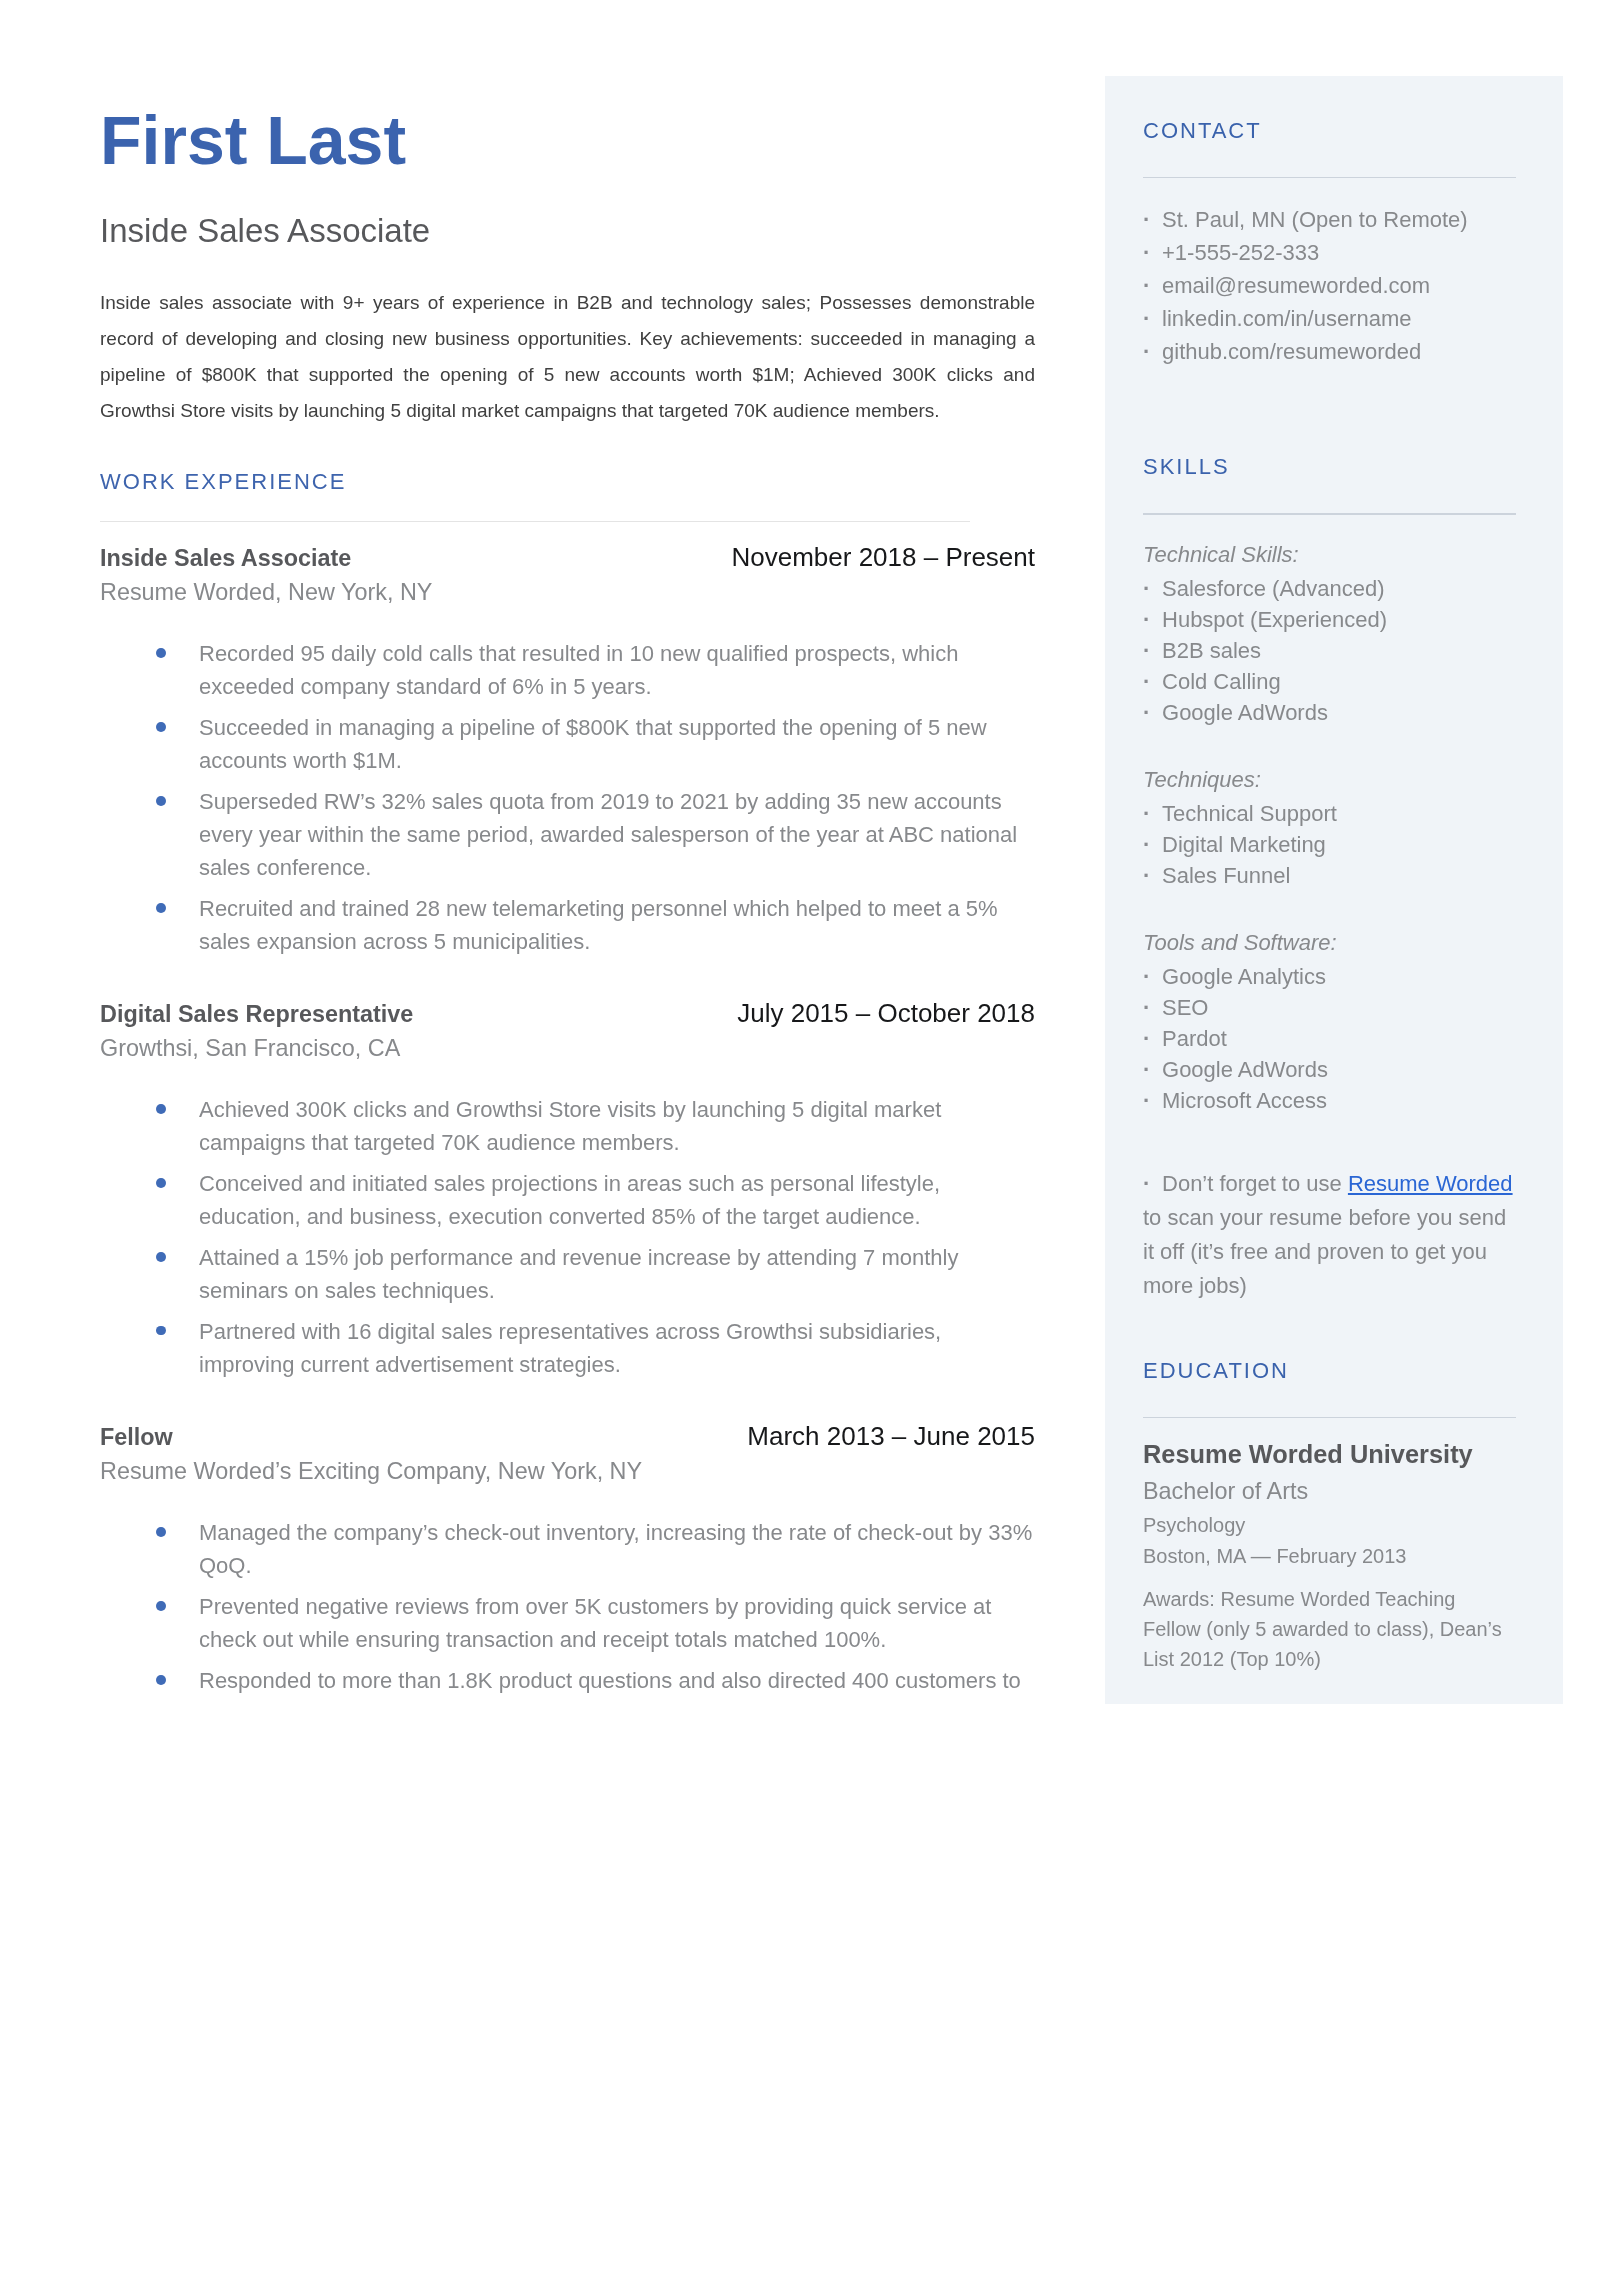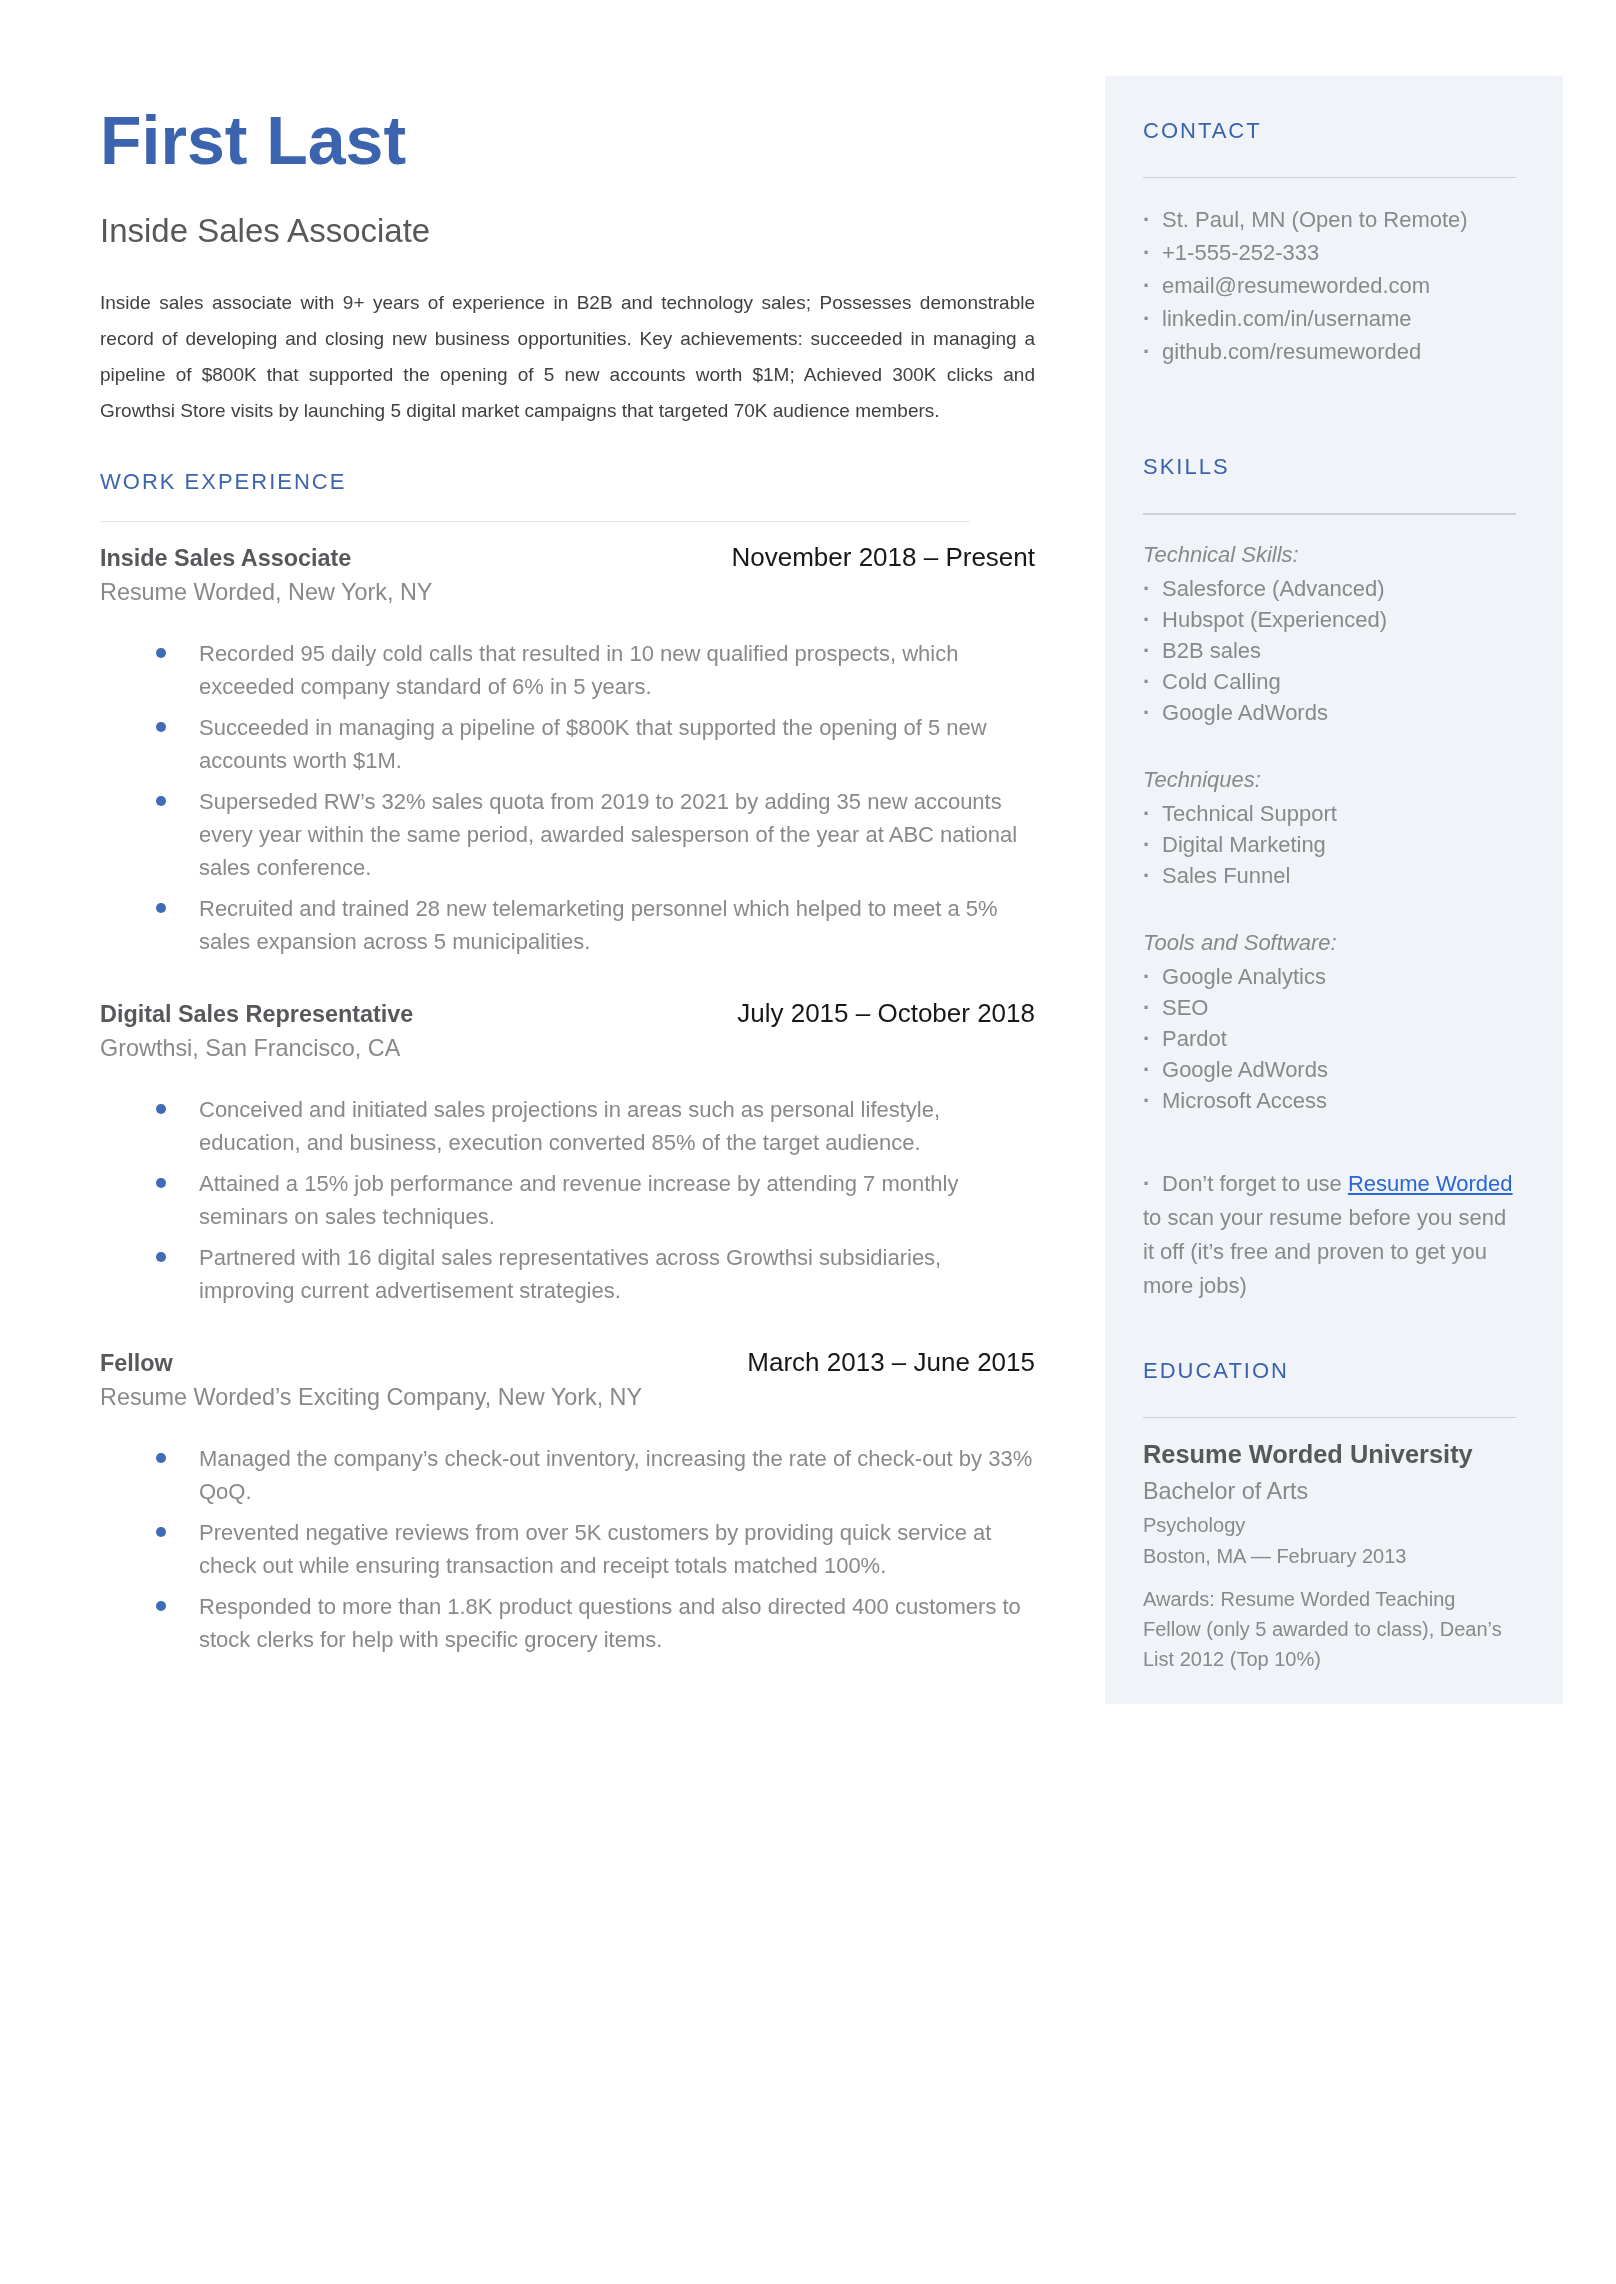"Achieved 300K clicks and Growthsi" li { html: none -> <li>Achieved 300K clicks and Growthsi Store visits by launching 5 digital market campaigns that targeted 70K audience members.</li> }
